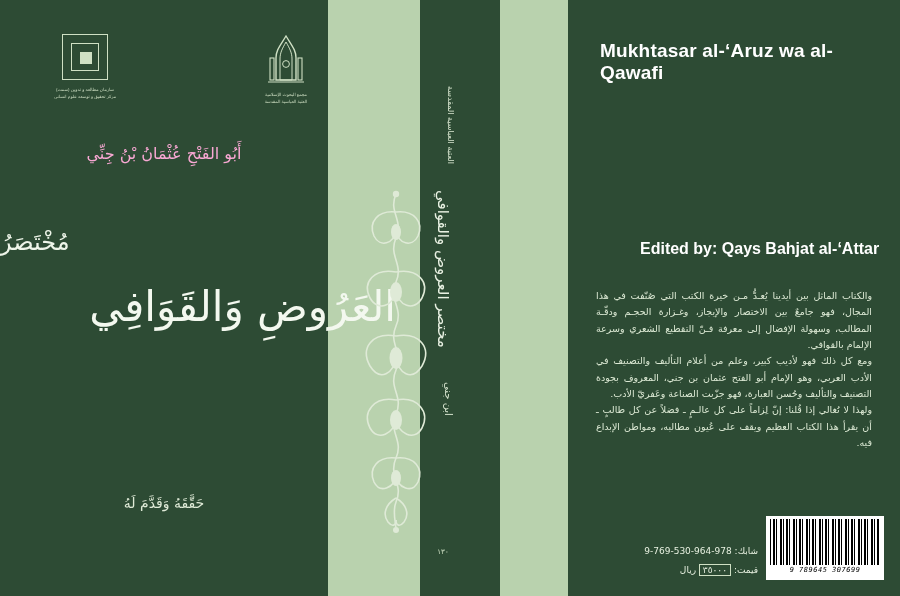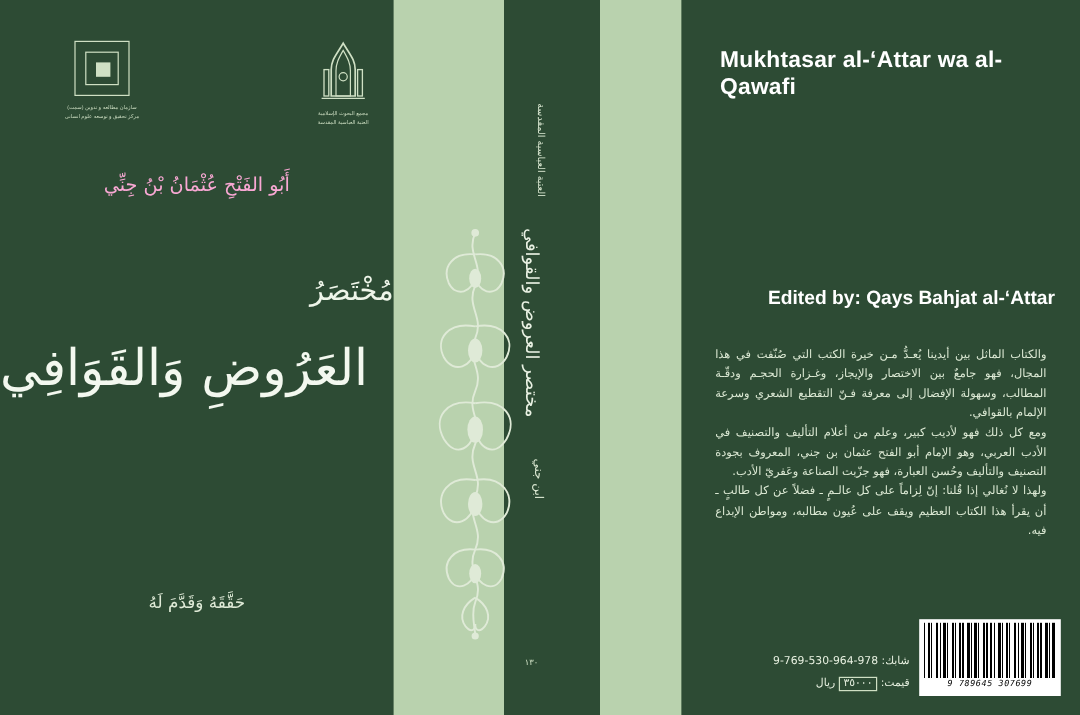"Mukhtasar al-‘Attar wa al-Qawafi" div.front-title { text: Attar -> Aruz }
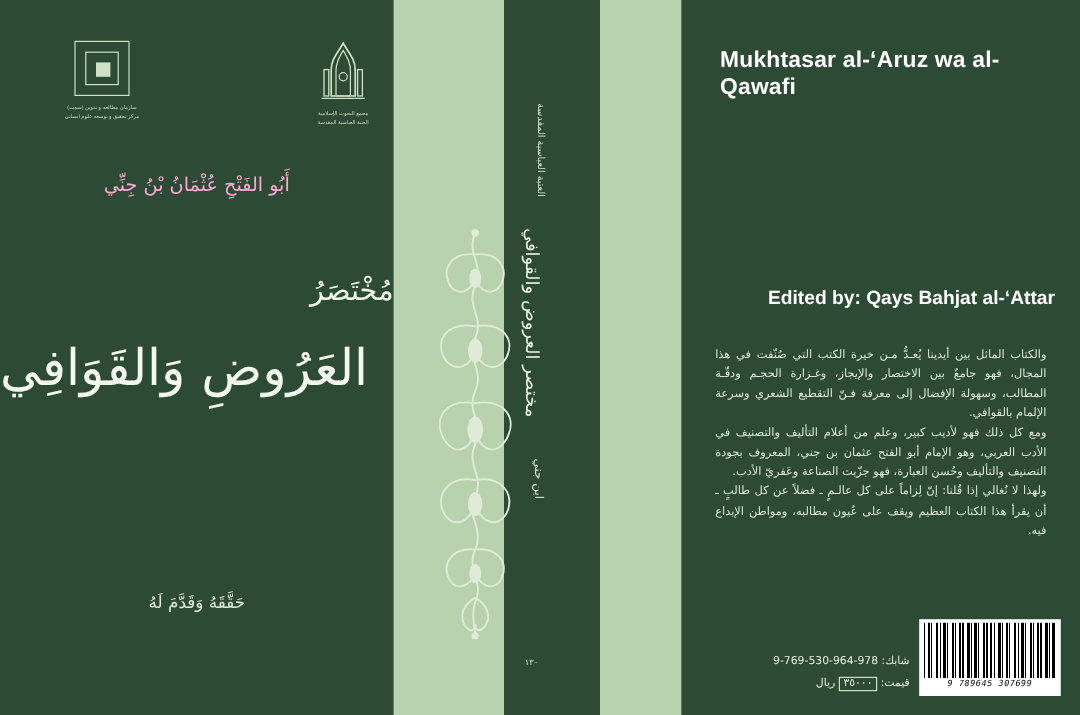"مُخْتَصَرُ" .title-small-ar { text-align: right -> left }
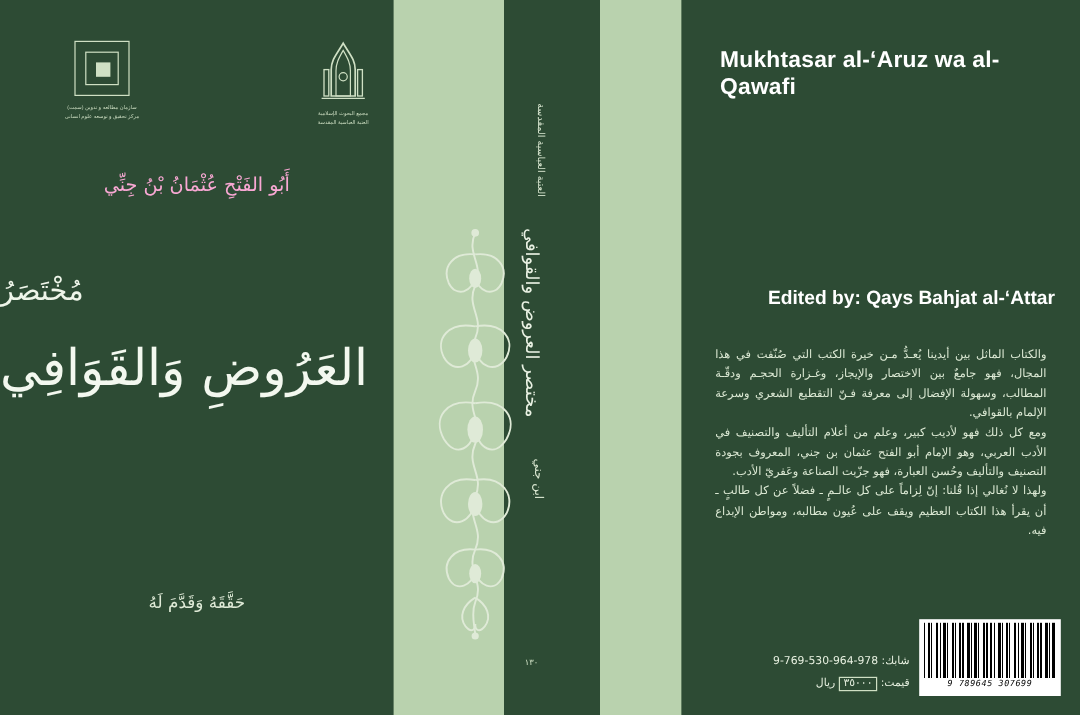"العَرُوضِ وَالقَوَافِي" .title-big-ar { text-align: left -> right }
